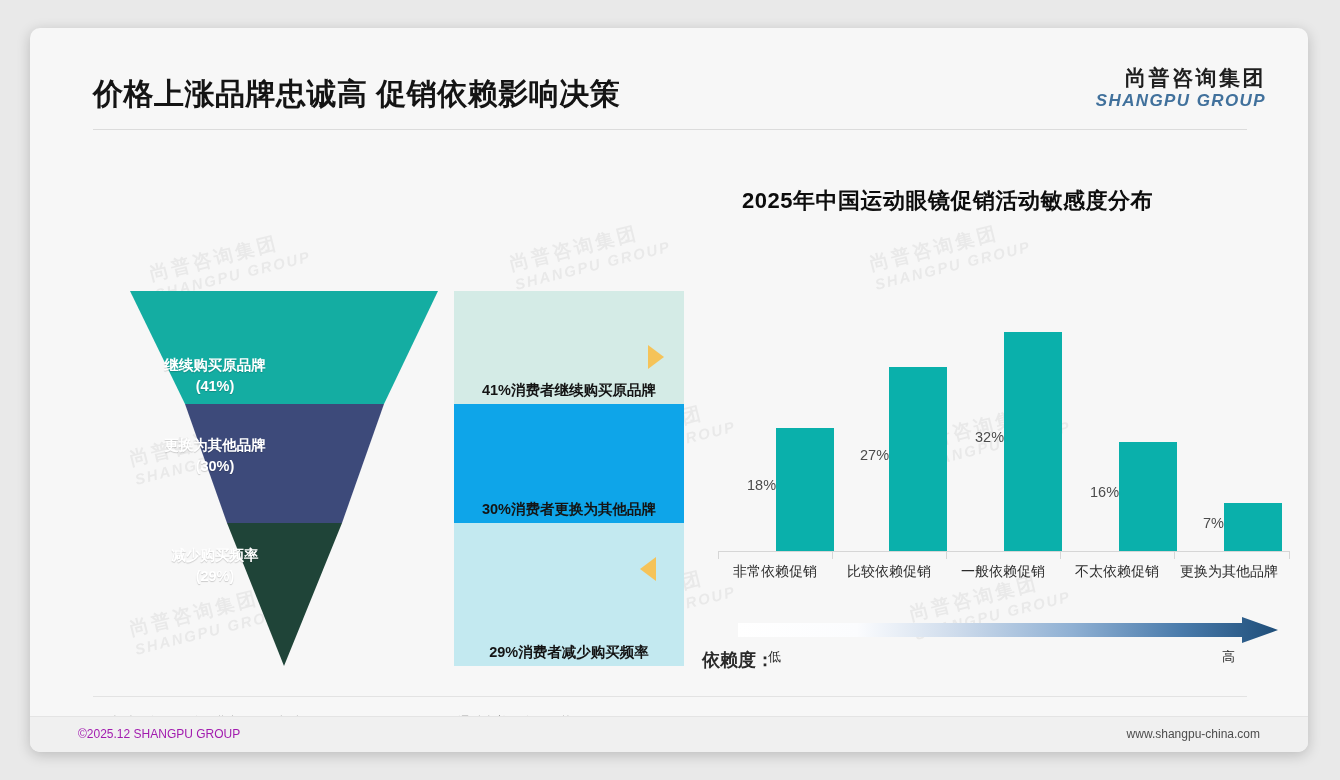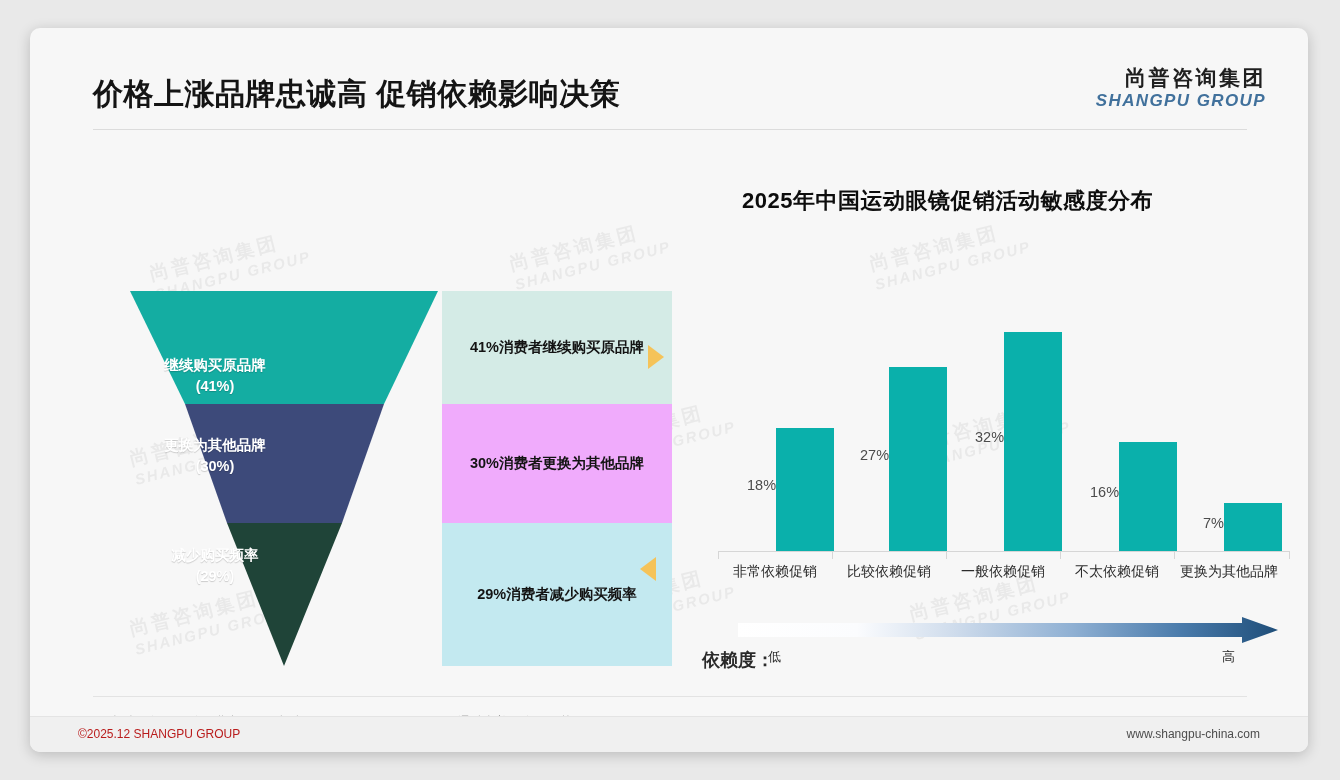"41%消费者继续购买原品牌" .info-panel { align-items: center -> flex-end; left: 342px -> 354px }
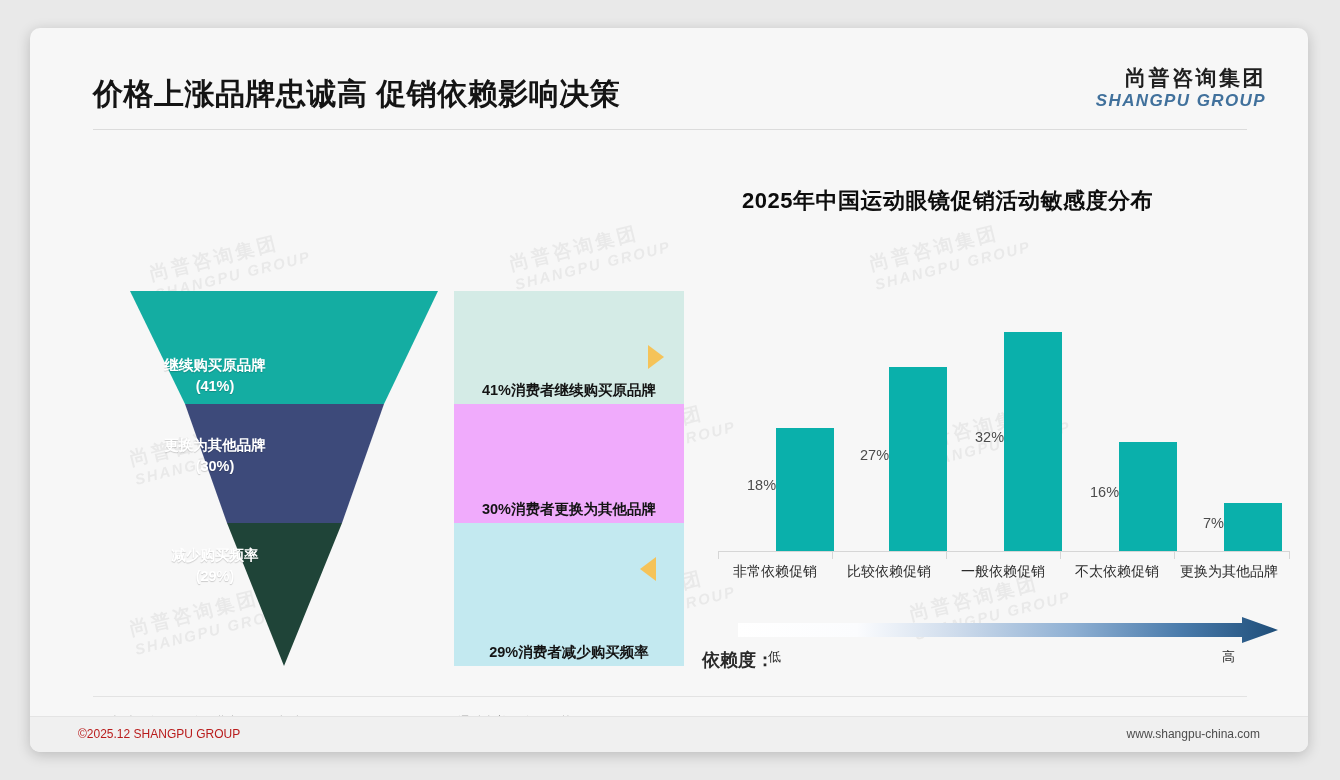"30%消费者更换为其他品牌" div.info-panel { background: #f0abfc -> #0ea5e9 }
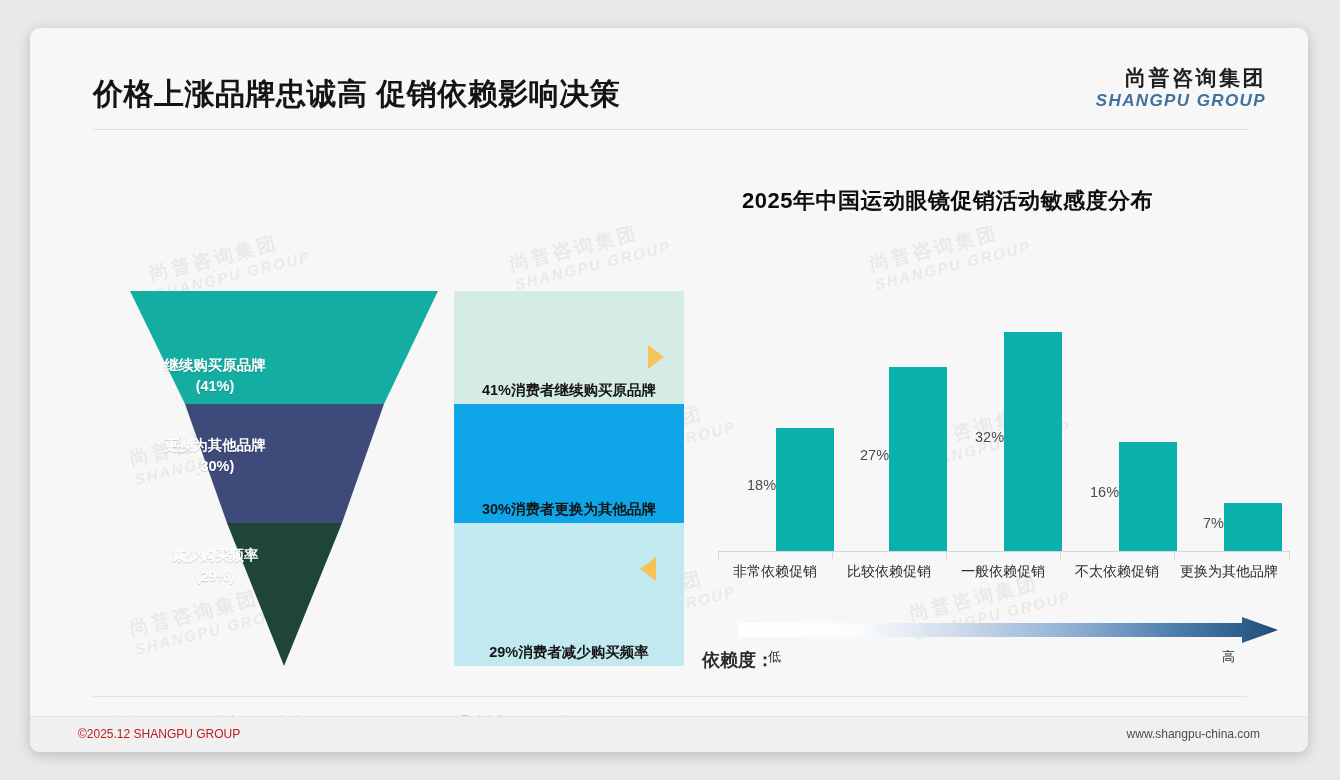"©2025.12 SHANGPU GROUP" #footer-left { color: #b91c1c -> #a21caf }
